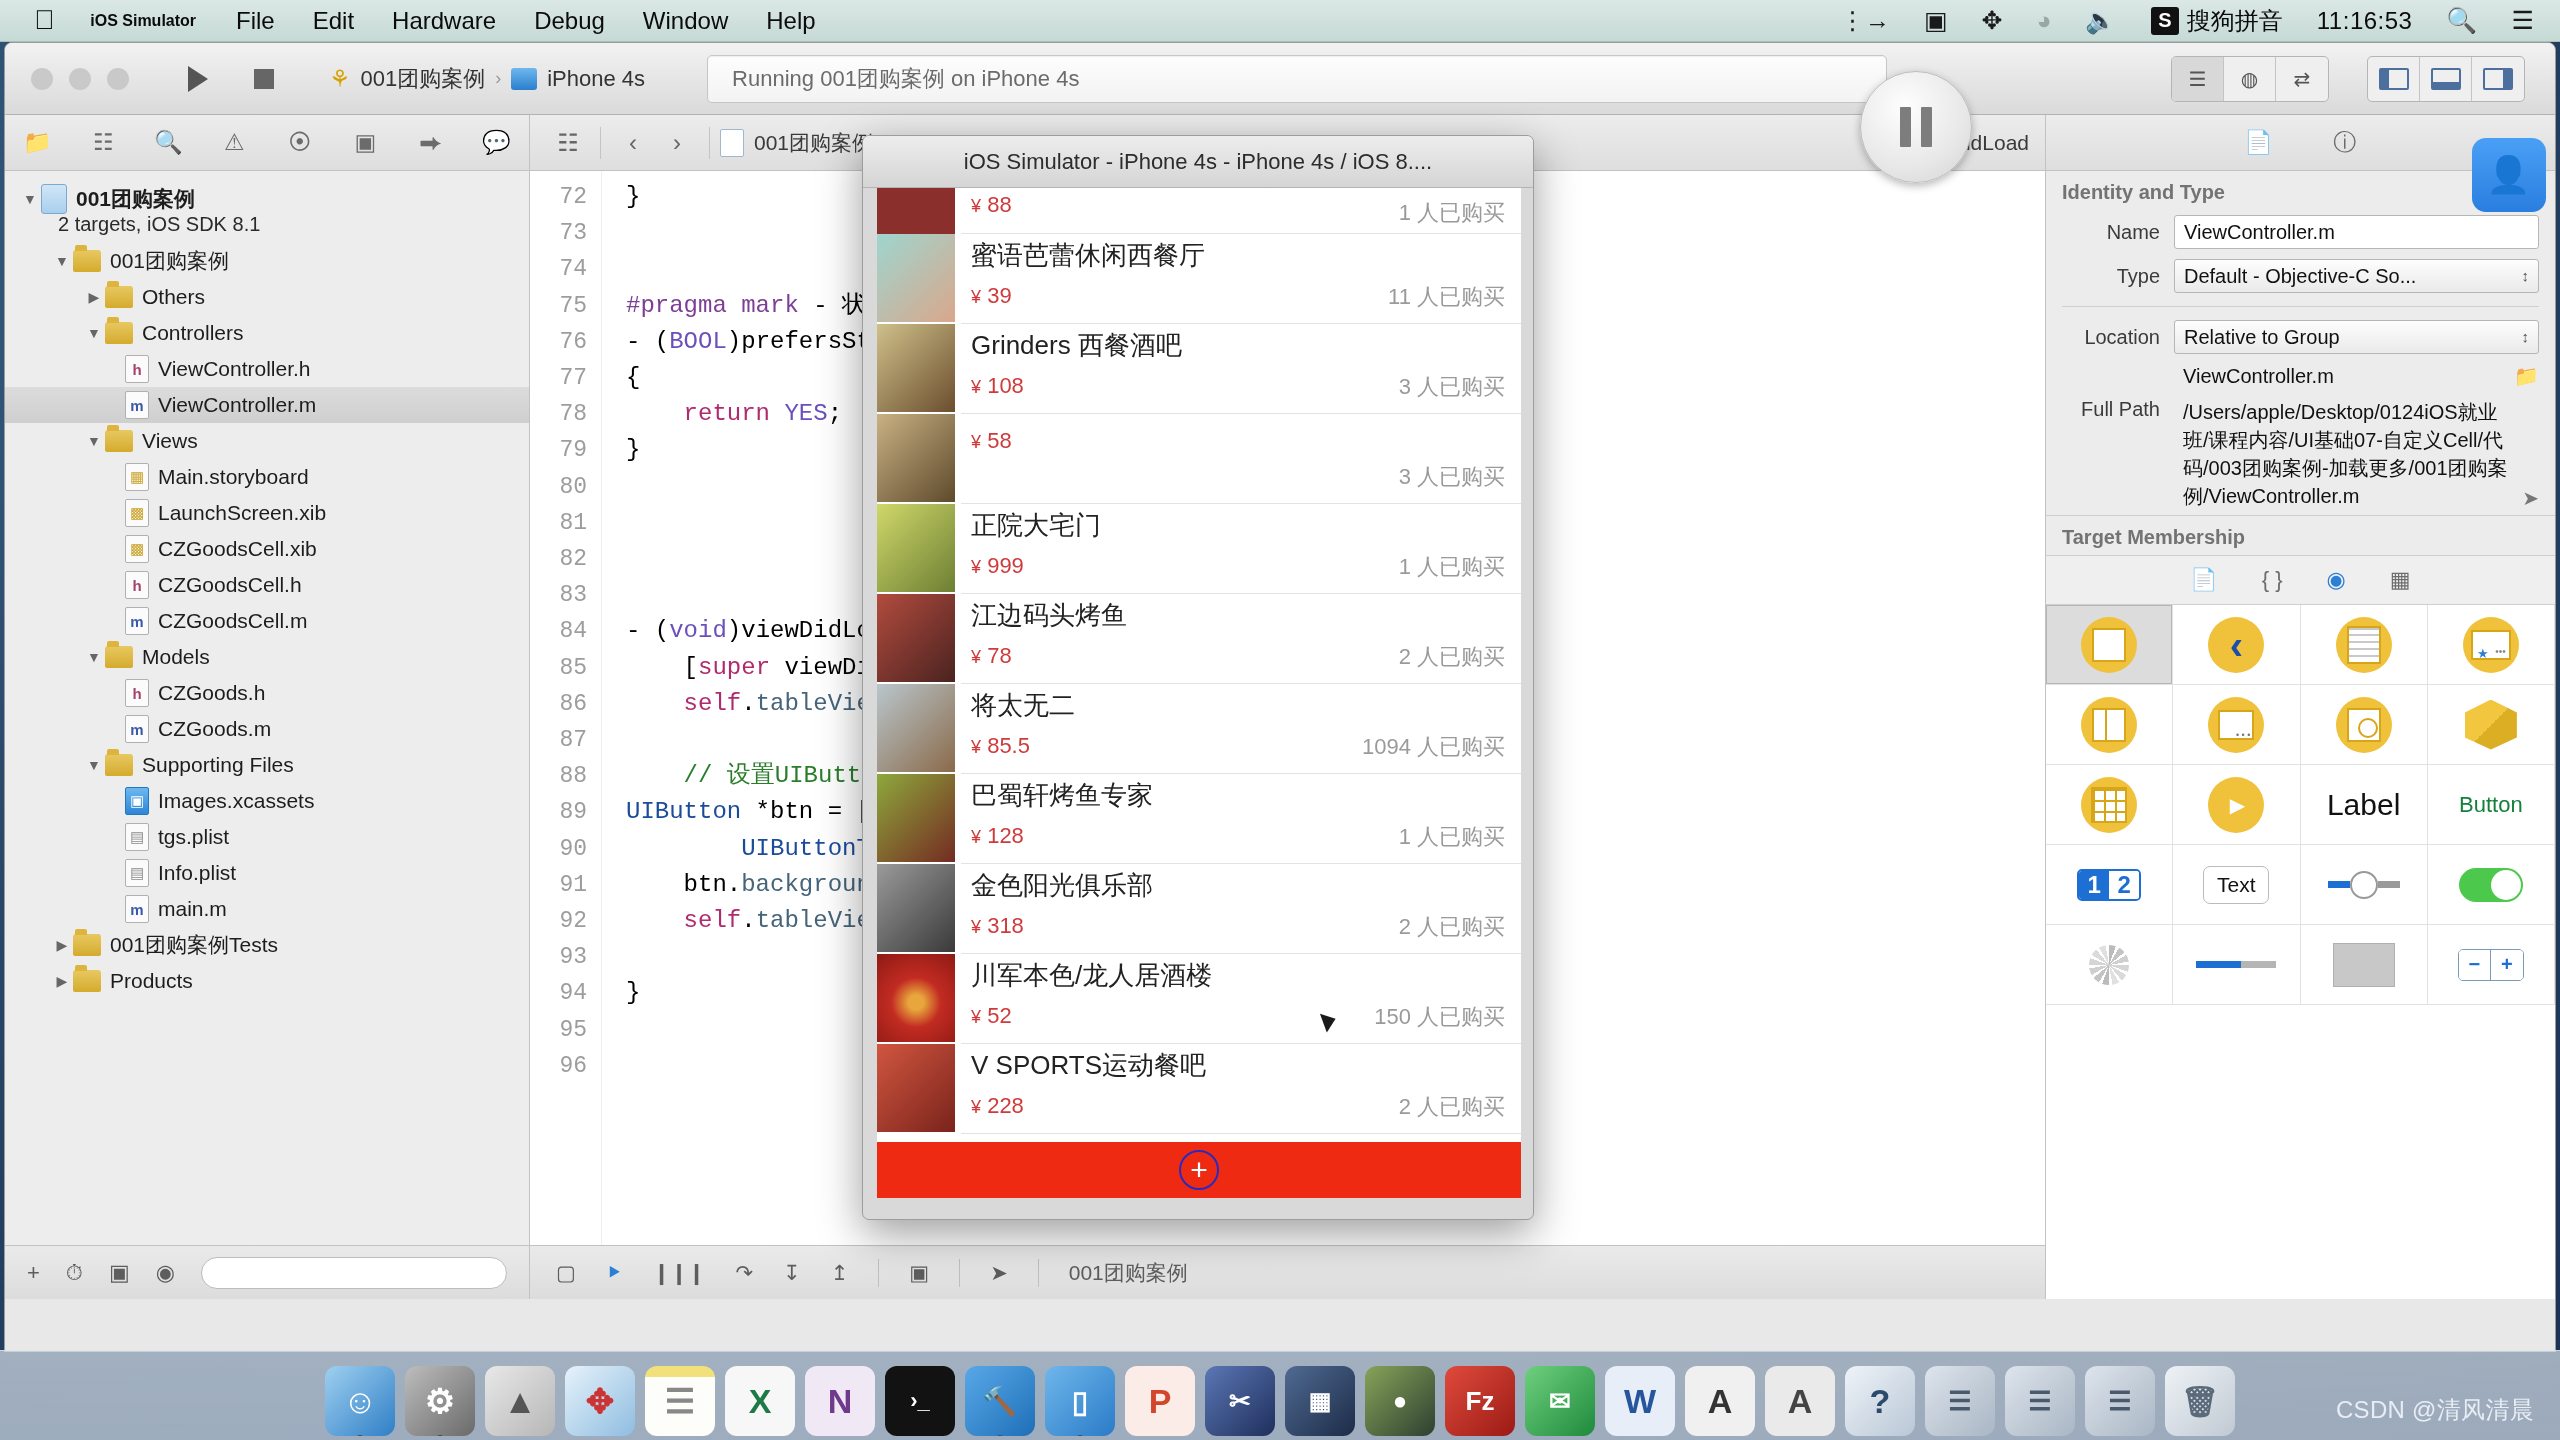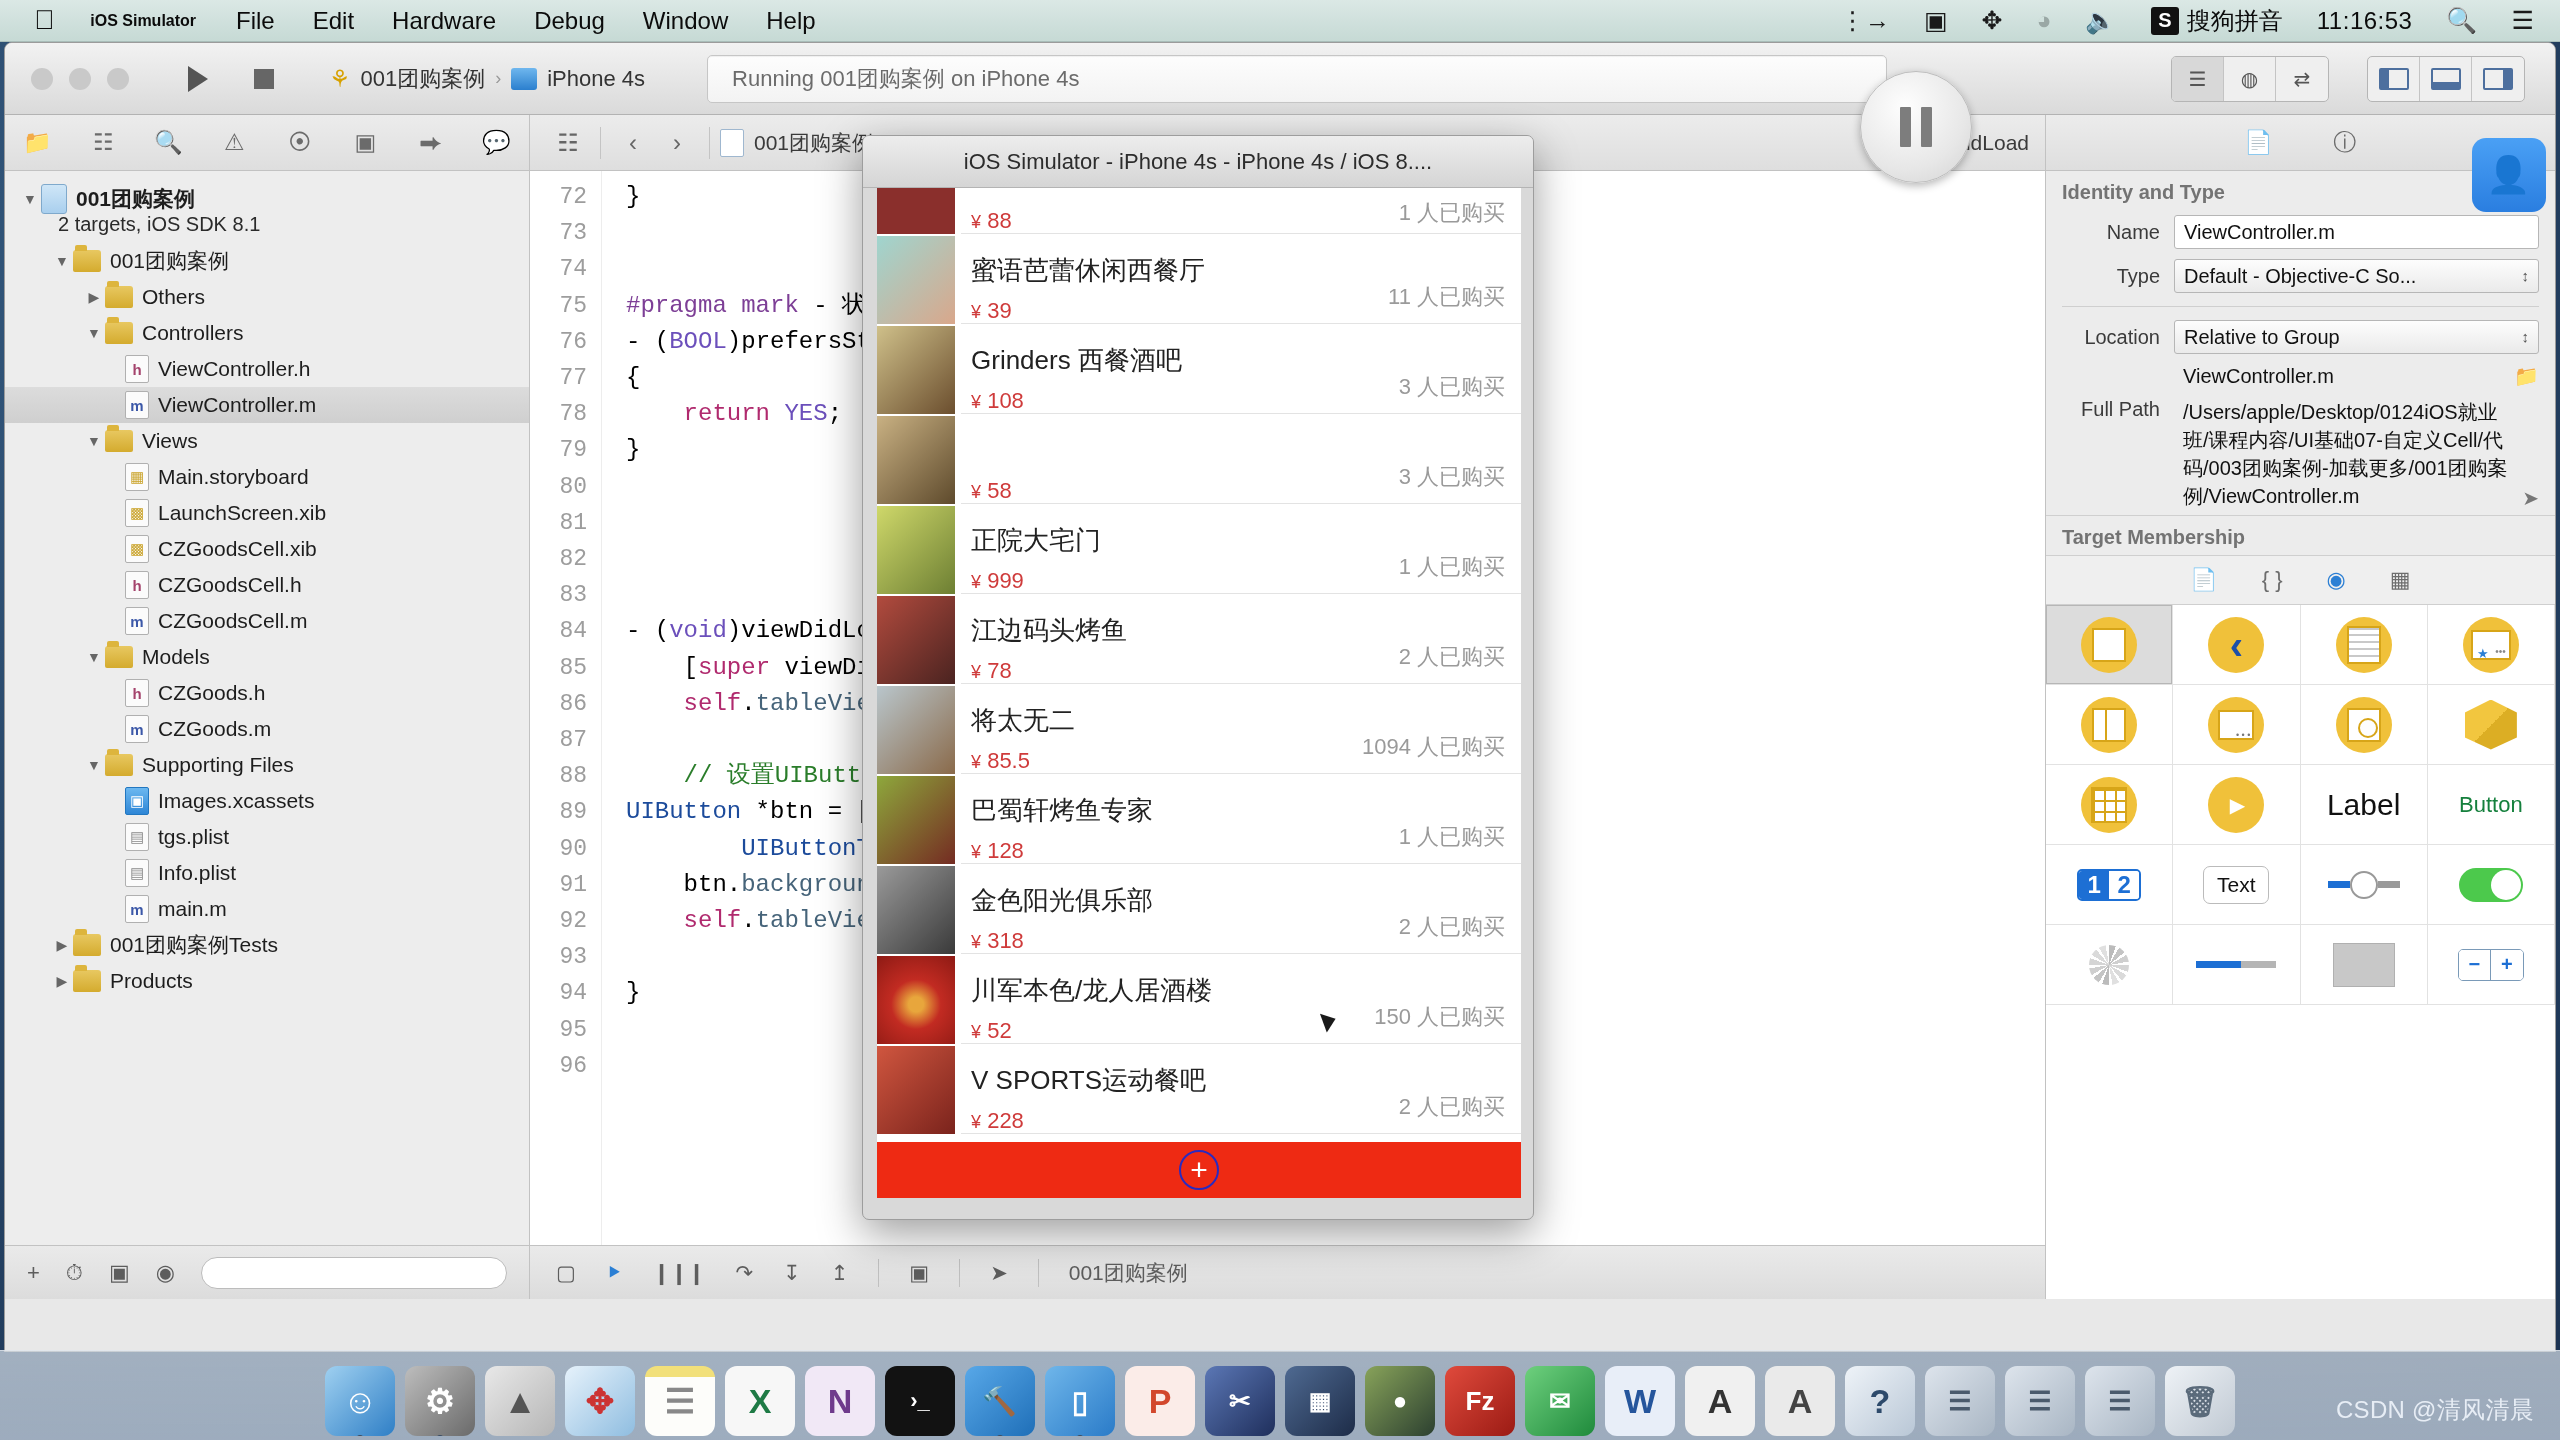"¥ 88" .goods-cell { align-items: flex-end -> flex-start }
